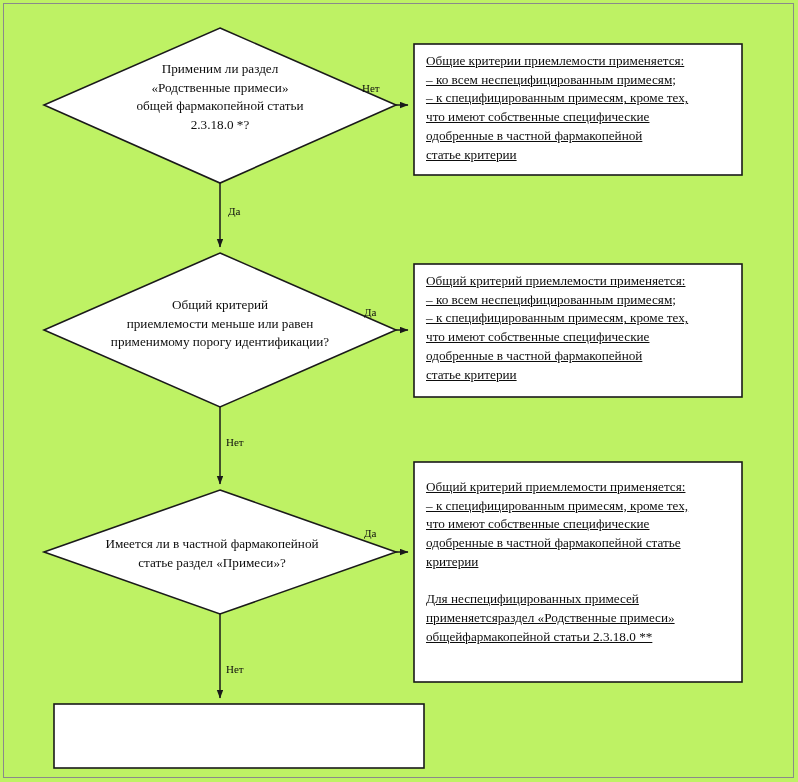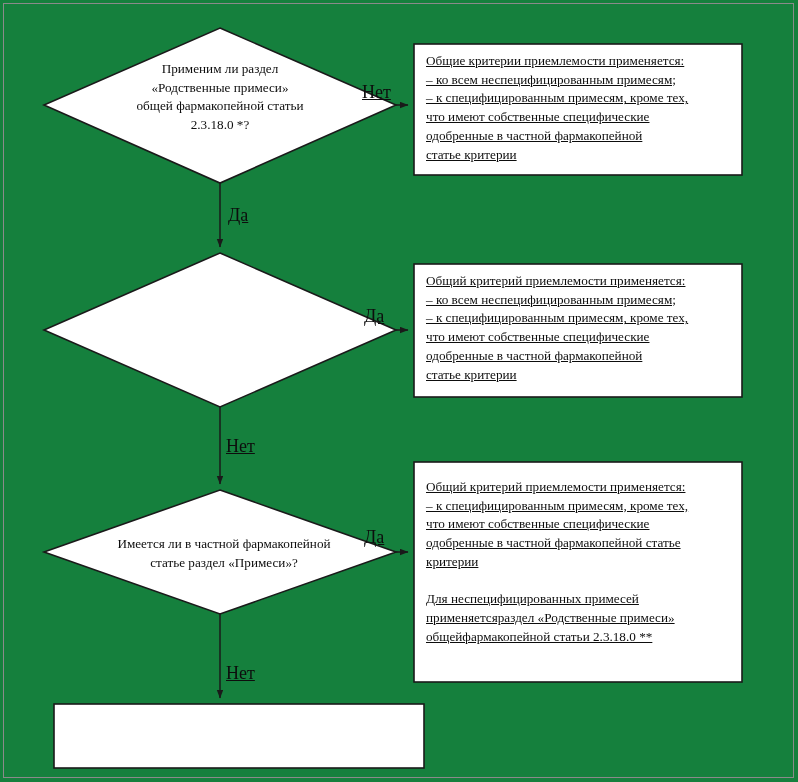"Применим ли раздел" #page { background: #15803d -> #bef264 }
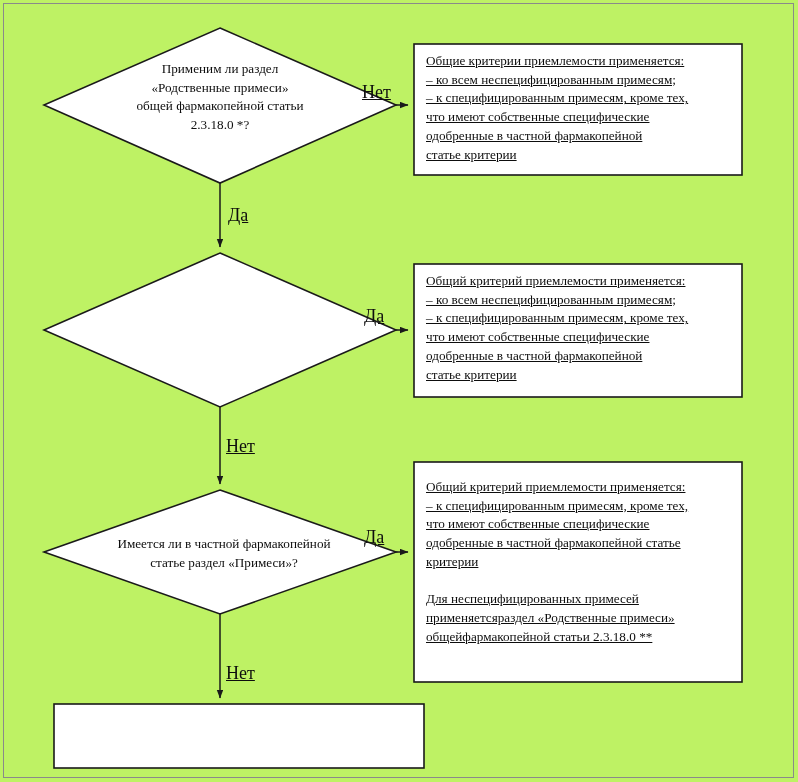"Нет" .edge-label { font-size: 18px -> 11px; text-decoration: underline -> none }
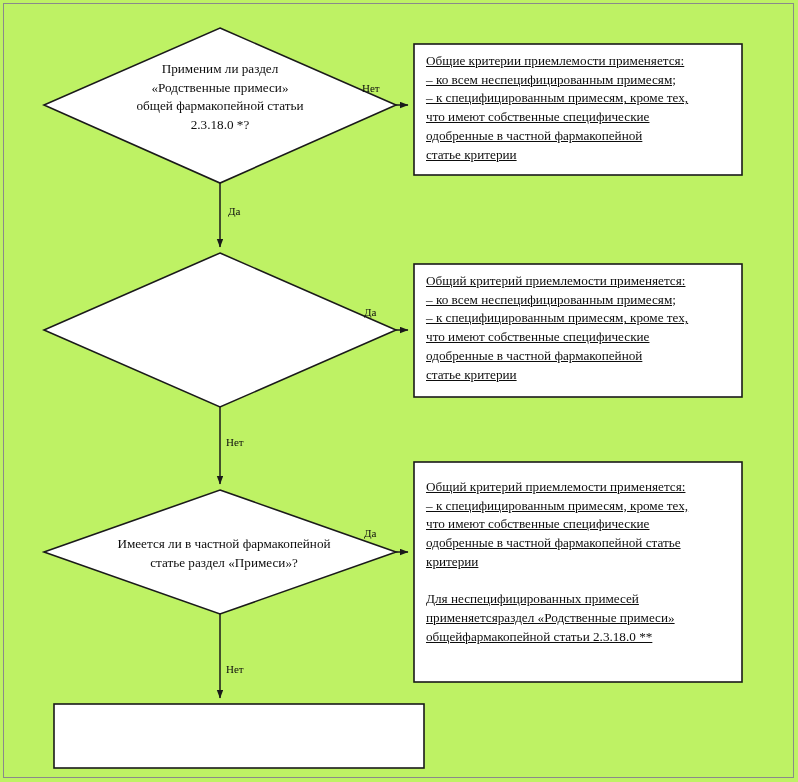"Общий критерий" div.node-text { html: none -> <div>Общий критерий приемлемости меньше или равен применимому порогу идентификации?</div> }
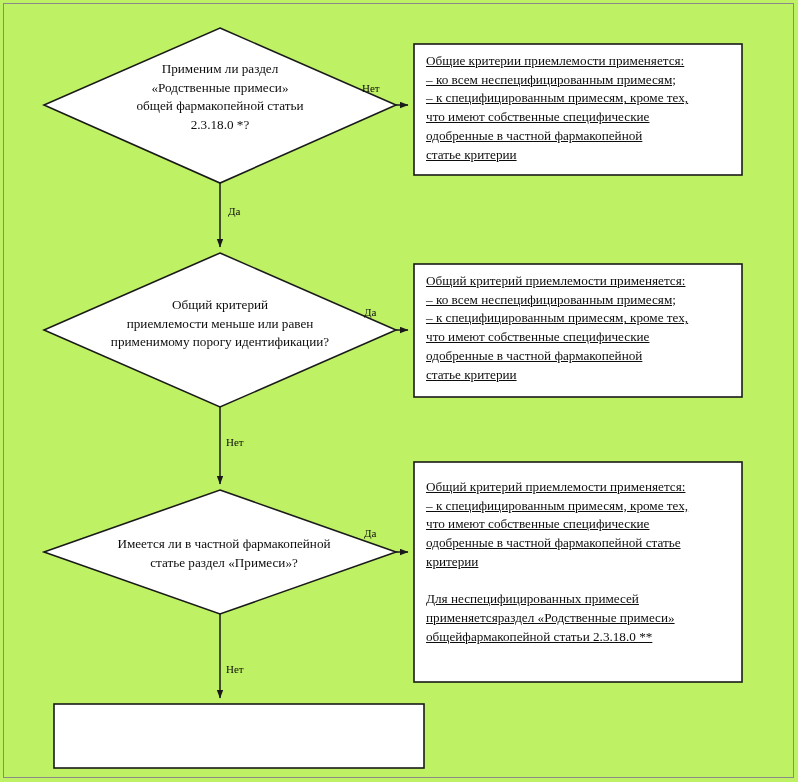"Имеется ли в частной фармакопейной" div.node-text { left: 52px -> 40px }
